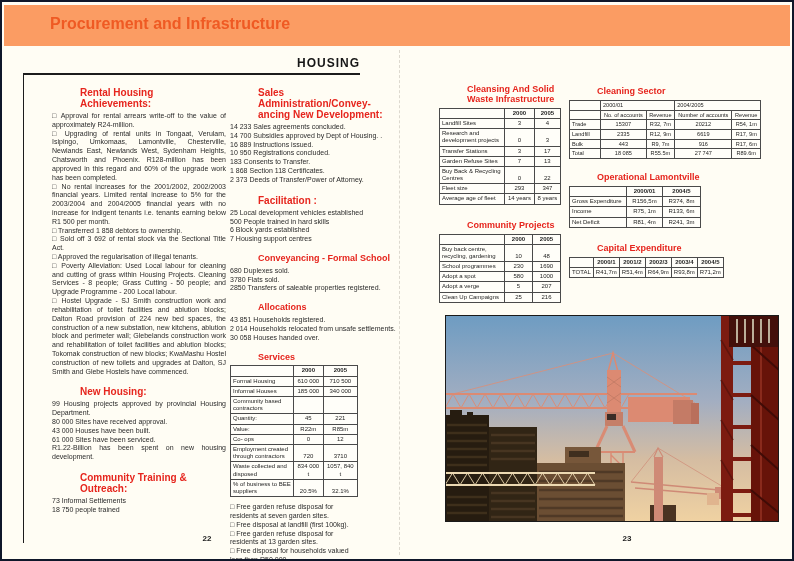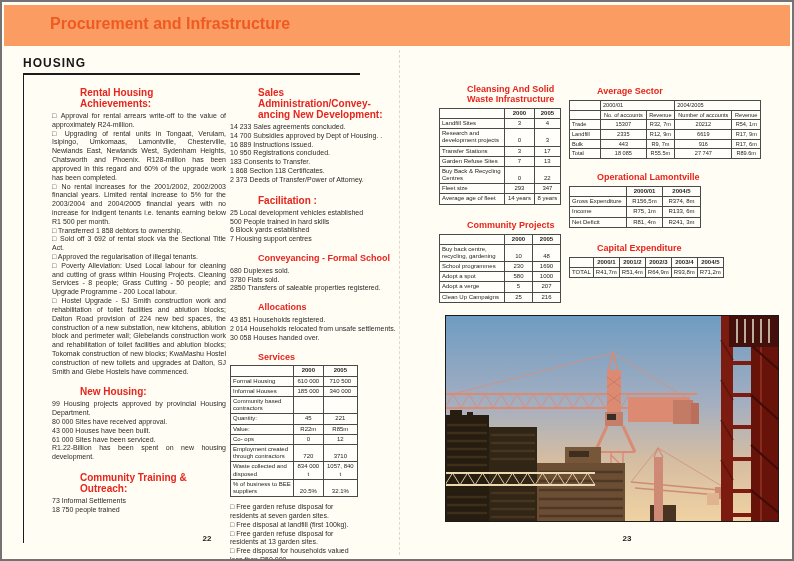"Procurement and Infrastructure" .canvas { border: 2px solid #737373 -> 2px solid #0f172a }
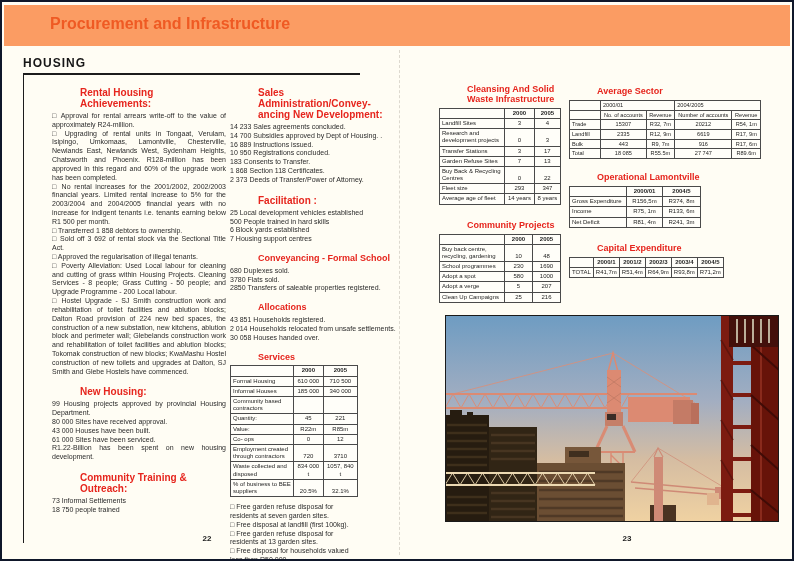"HOUSING" .housing { text-align: none -> right }
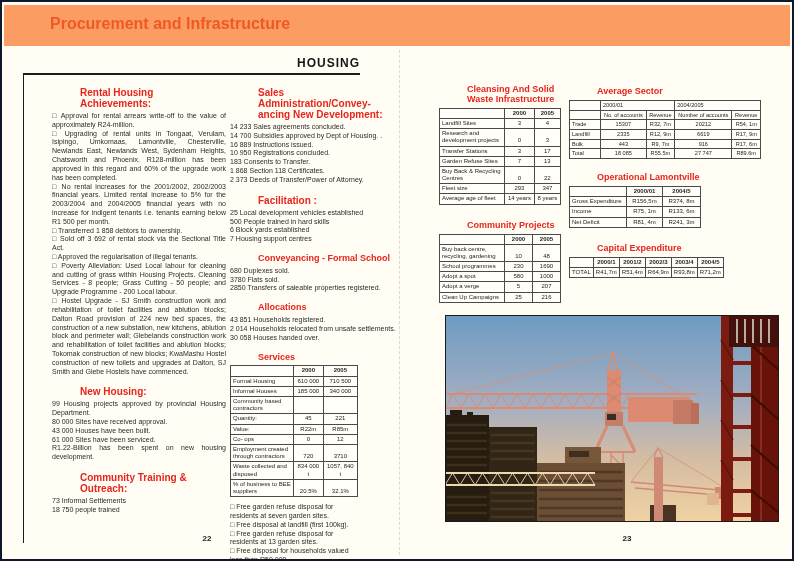"Average Sector" h3.rh { text: Average -> Cleaning }
